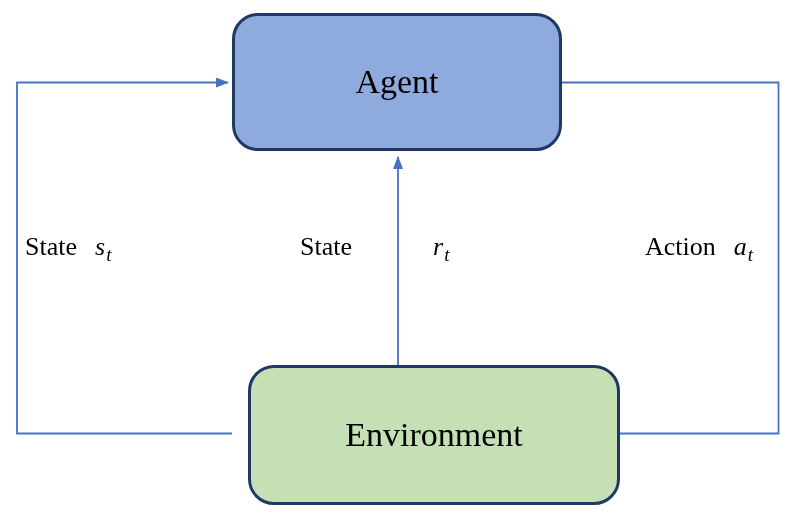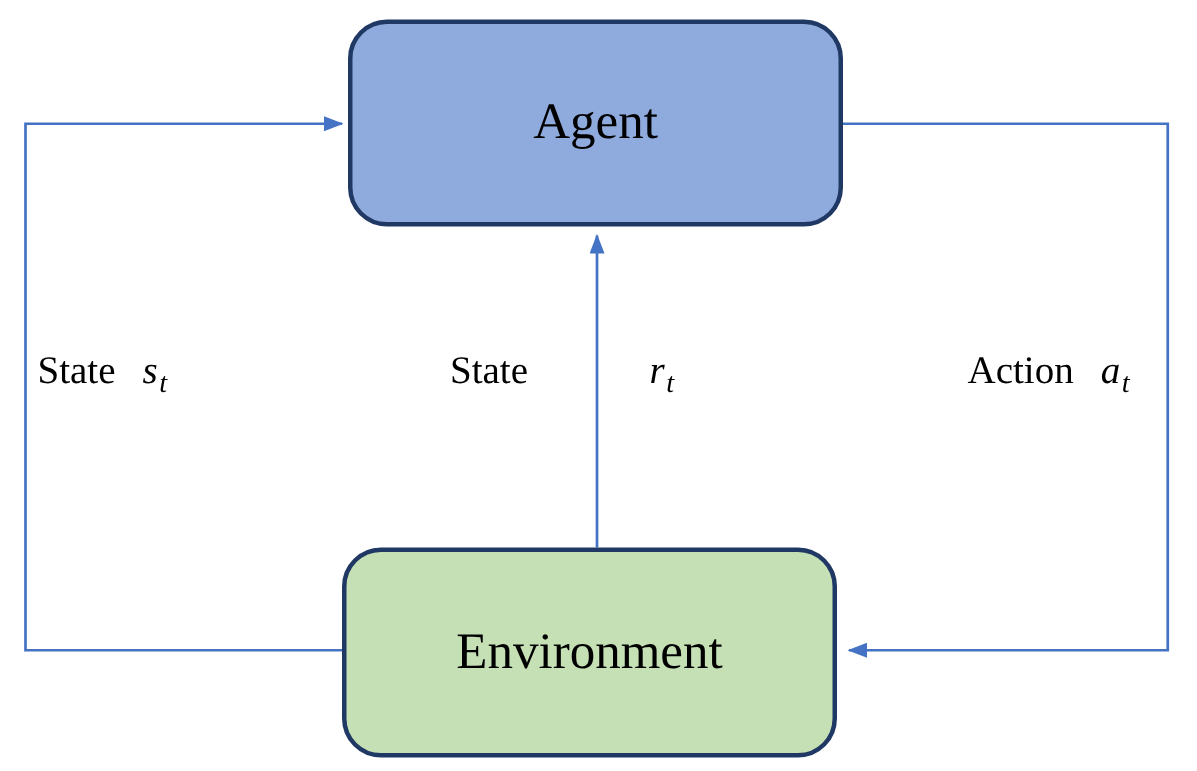"Environment" .node-environment { left: 228px -> 248px; width: 330px -> 372px }
